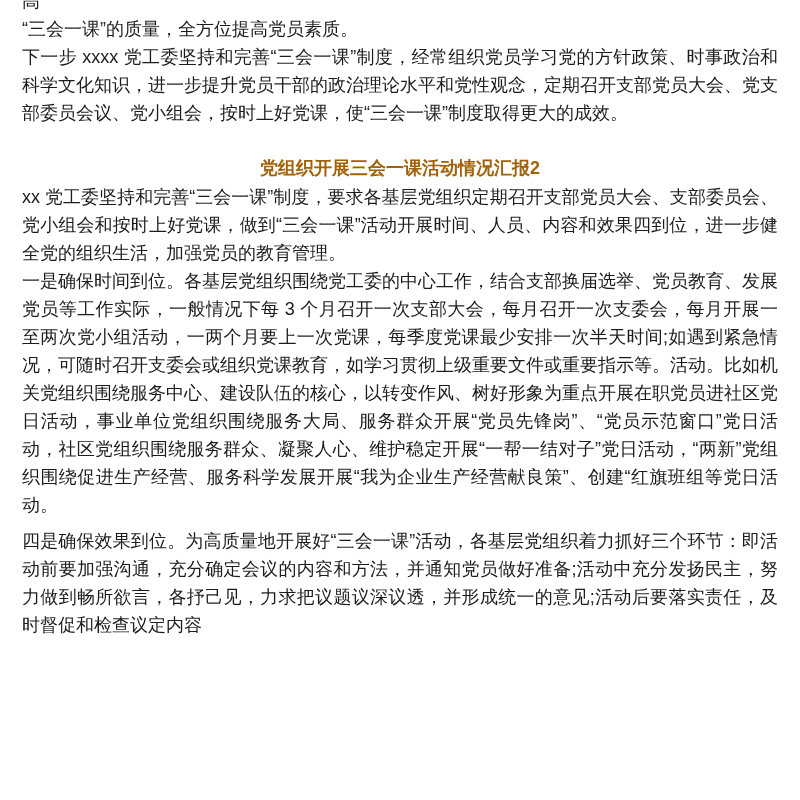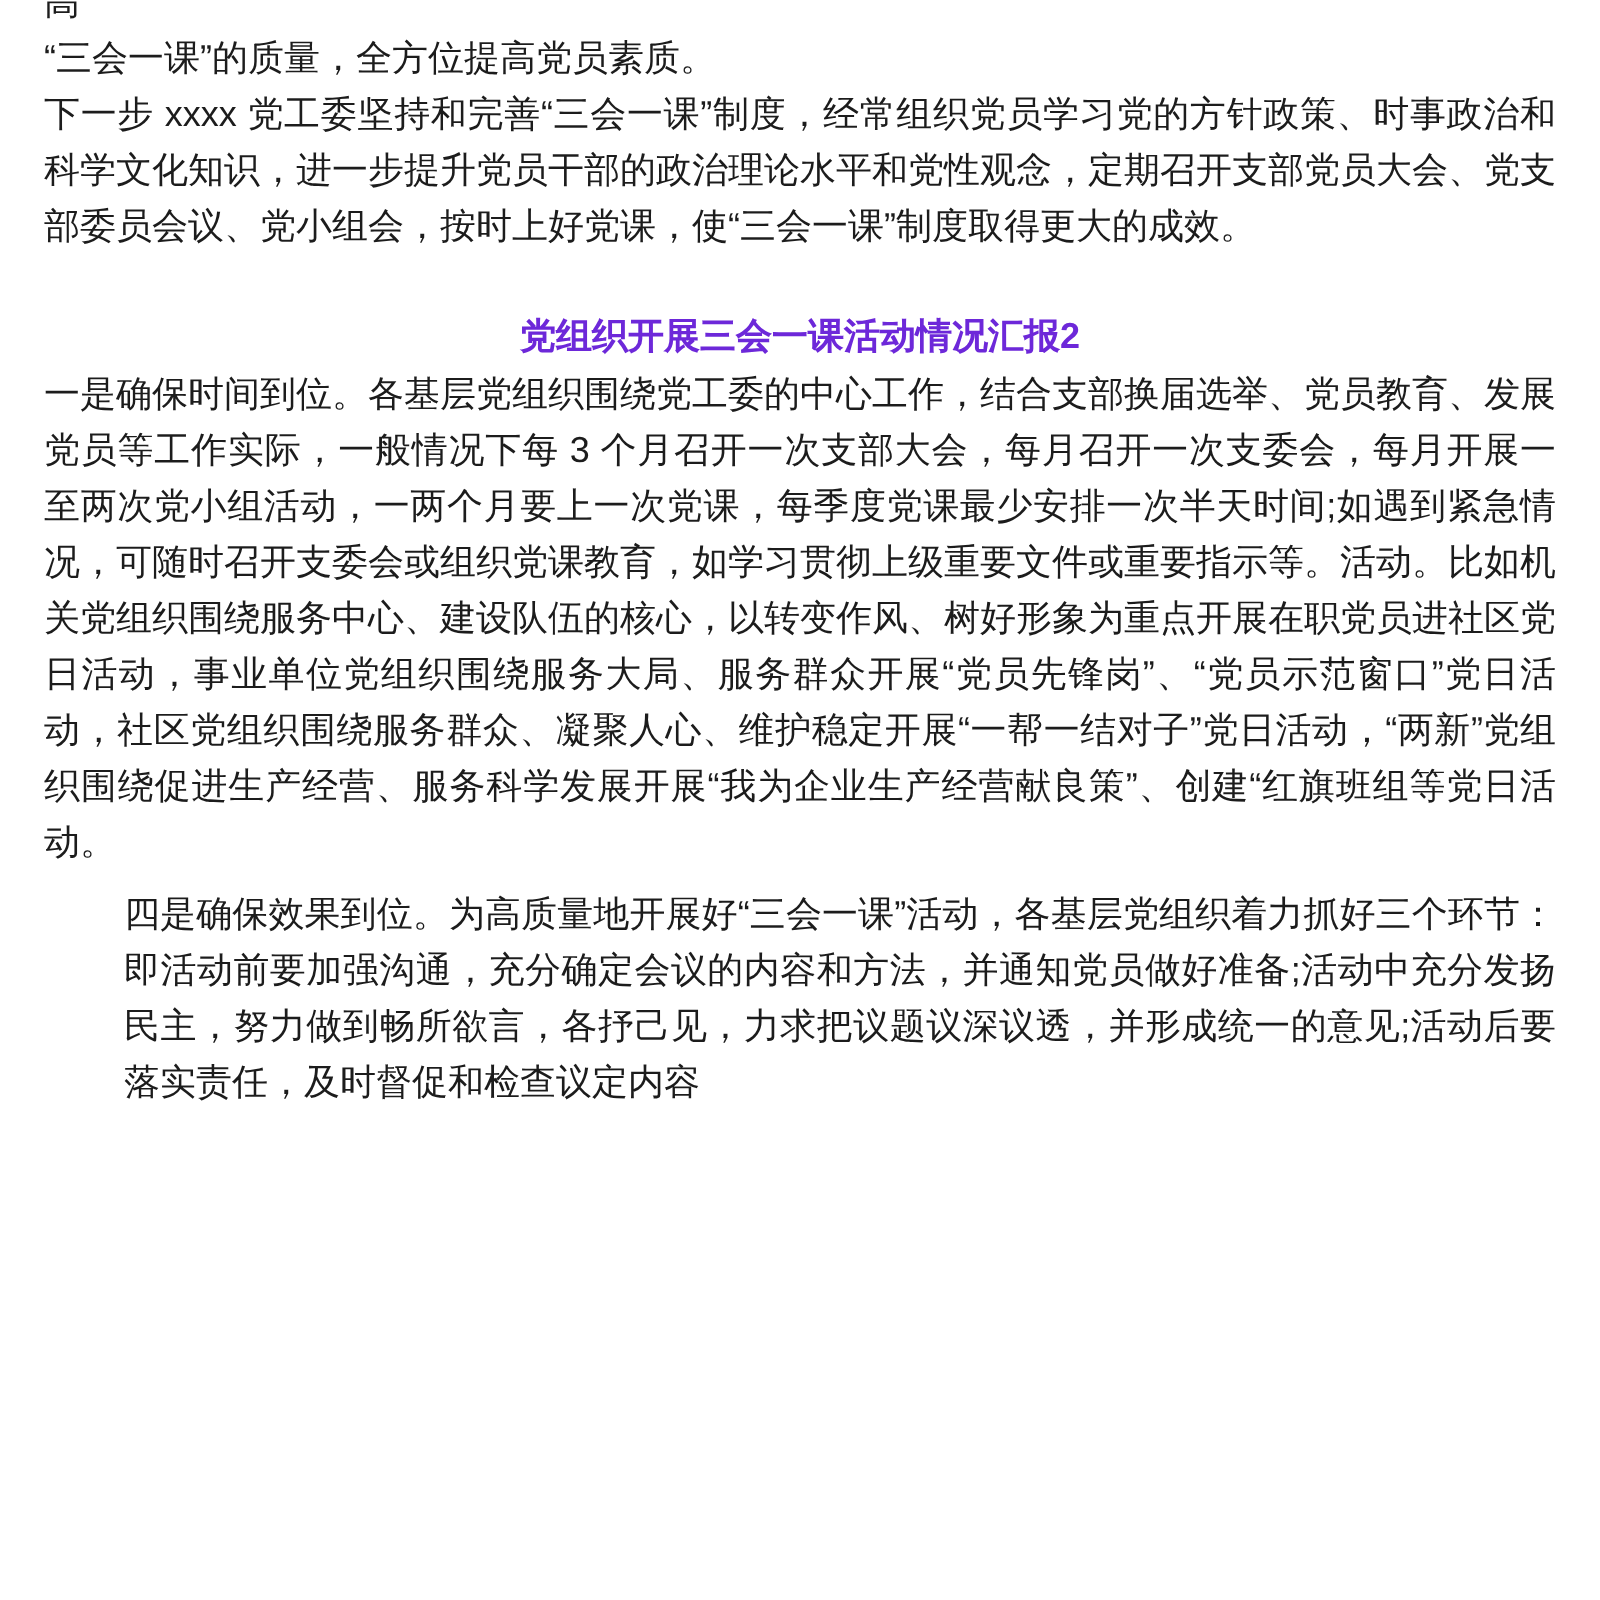"党组织开展三会一课活动情况汇报2" .page h2.heading { color: #6d28d9 -> #a16207 }
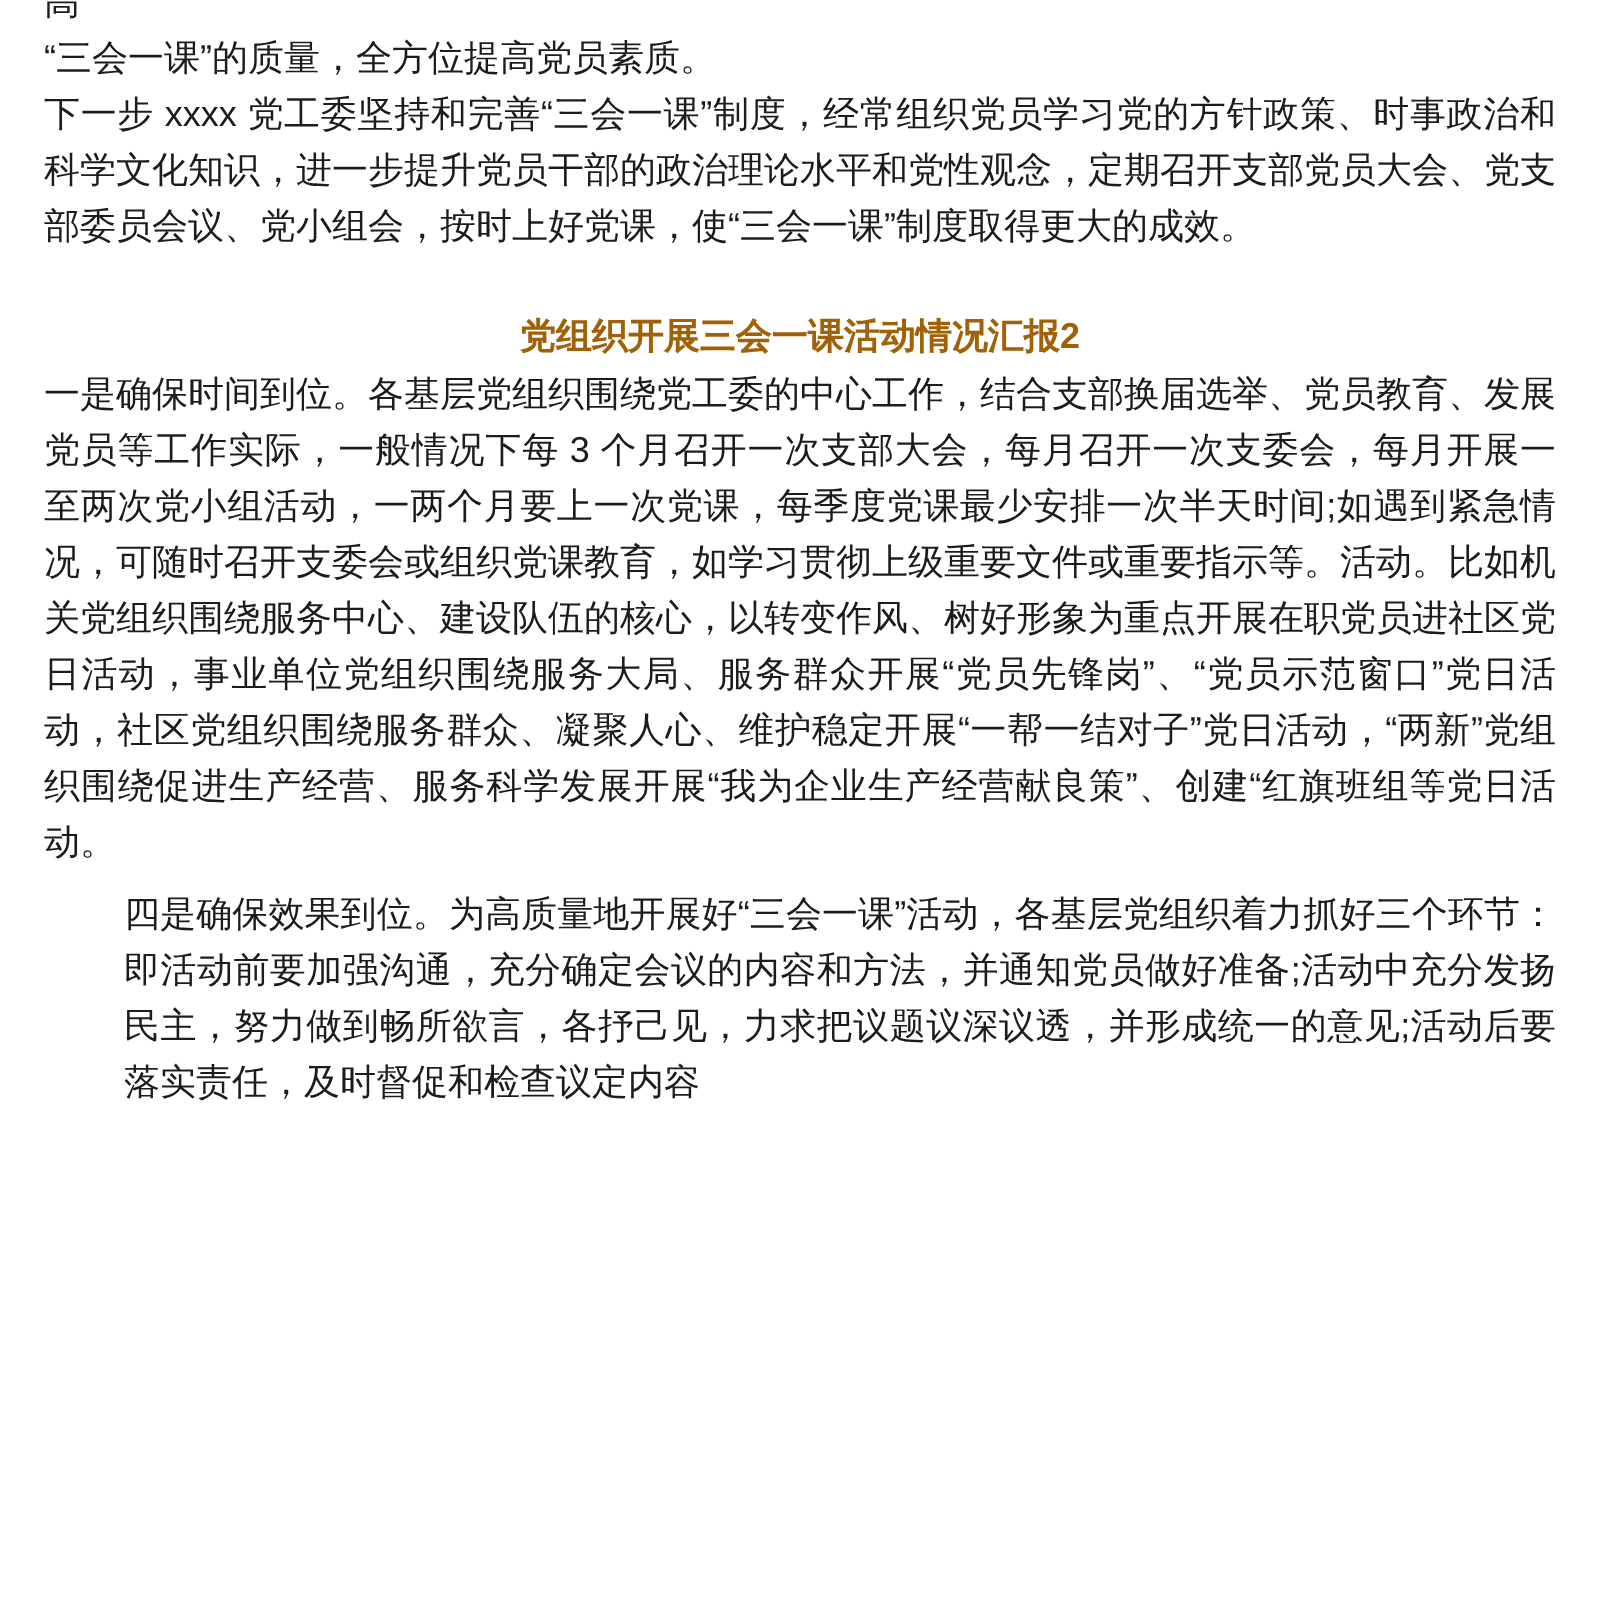"xx" p { html: none -> <p>xx 党工委坚持和完善“三会一课”制度，要求各基层党组织定期召开支部党员大会、支部委员会、党小组会和按时上好党课，做到“三会一课”活动开展时间、人员、内容和效果四到位，进一步健全党的组织生活，加强党员的教育管理。</p> }
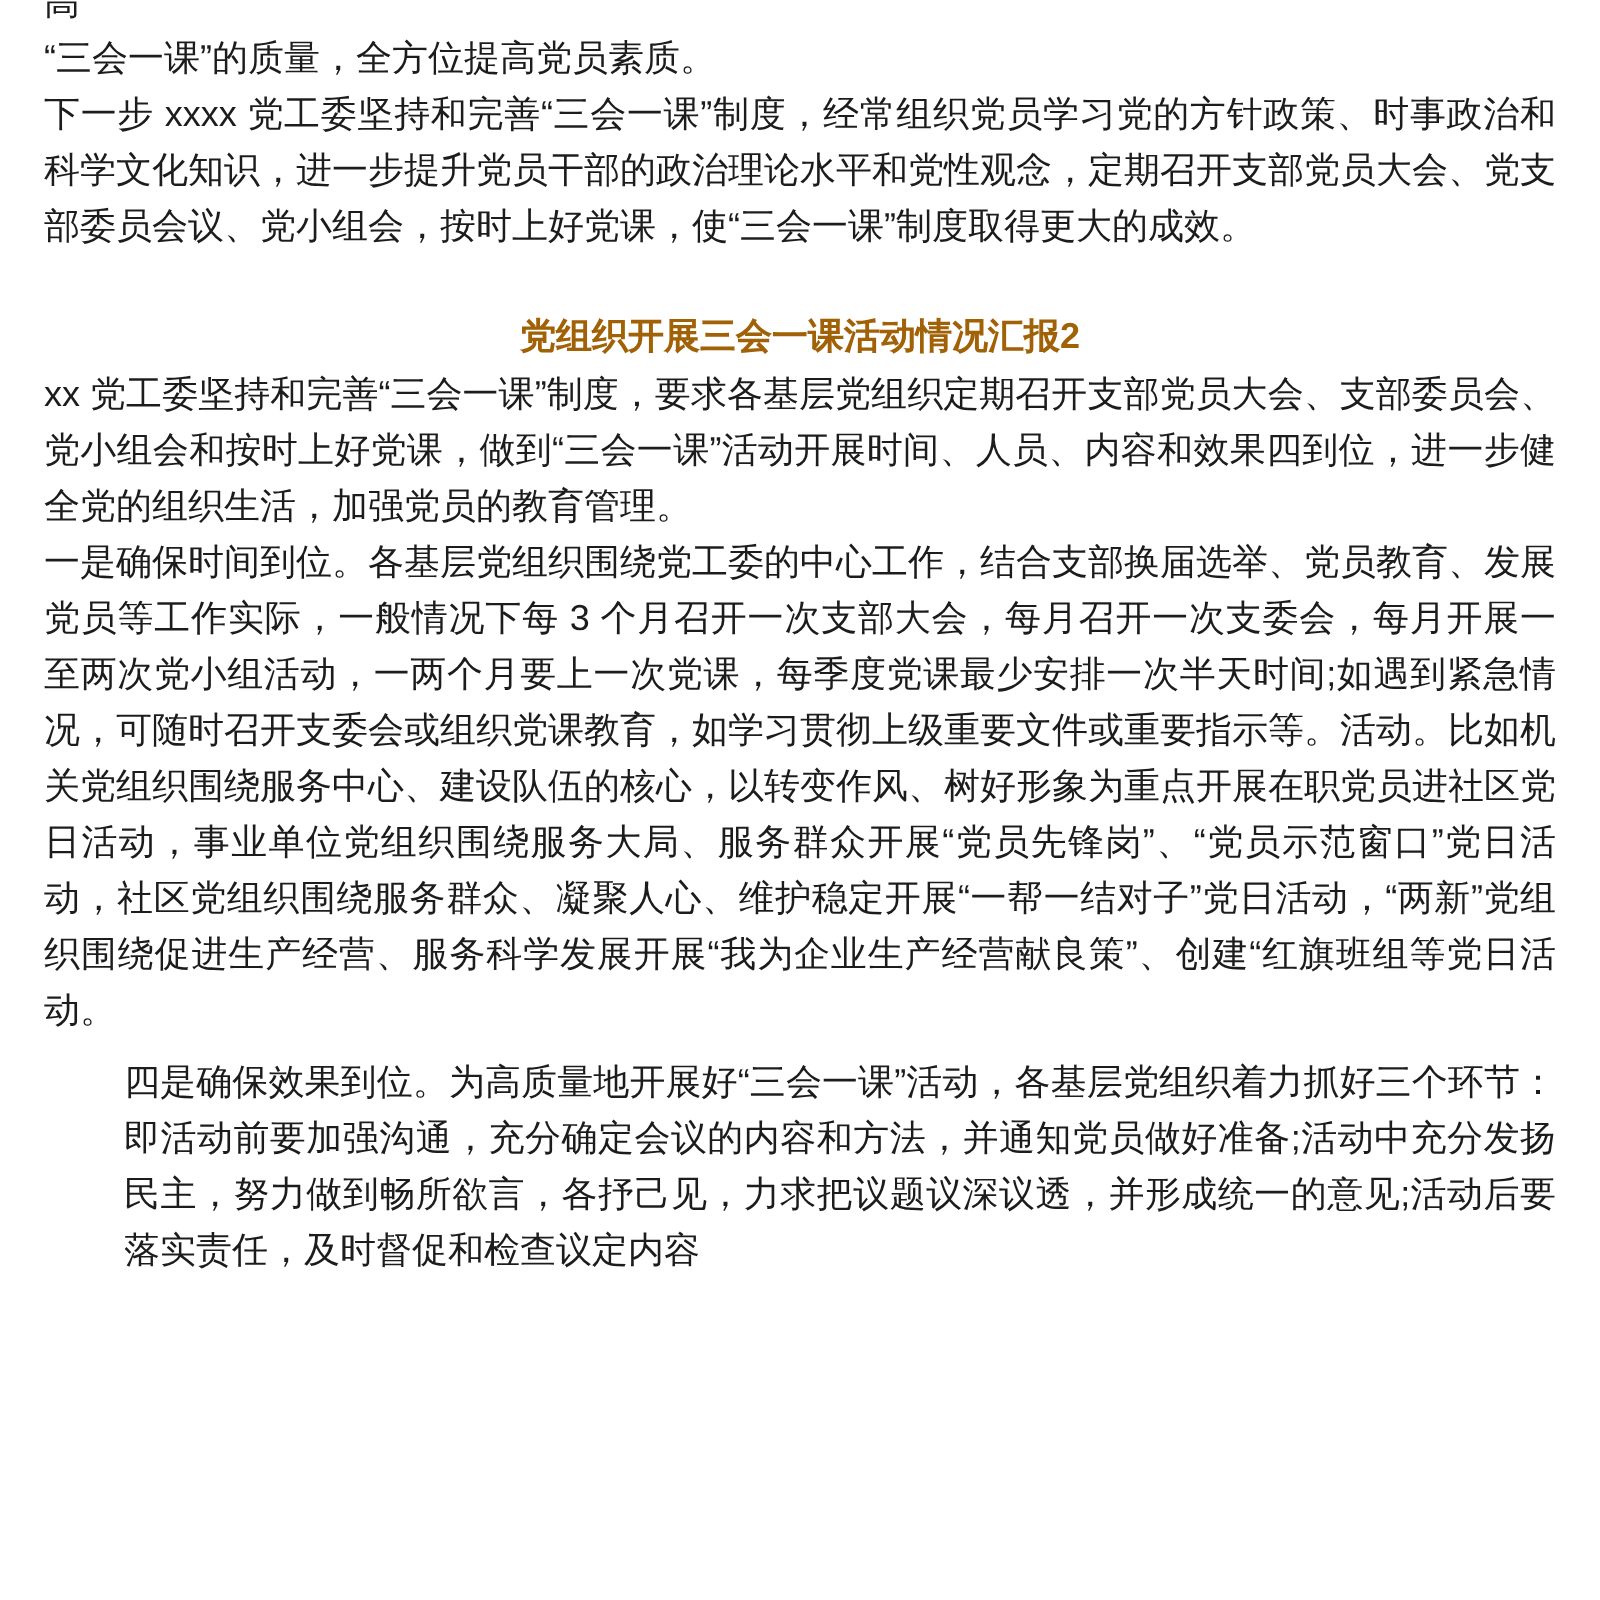"四是确保效果到位。为高质量地开展好“三会一课”活动，各基层党组织着力抓好三个环节" .page p.last-block { margin-left: 40px -> none }
